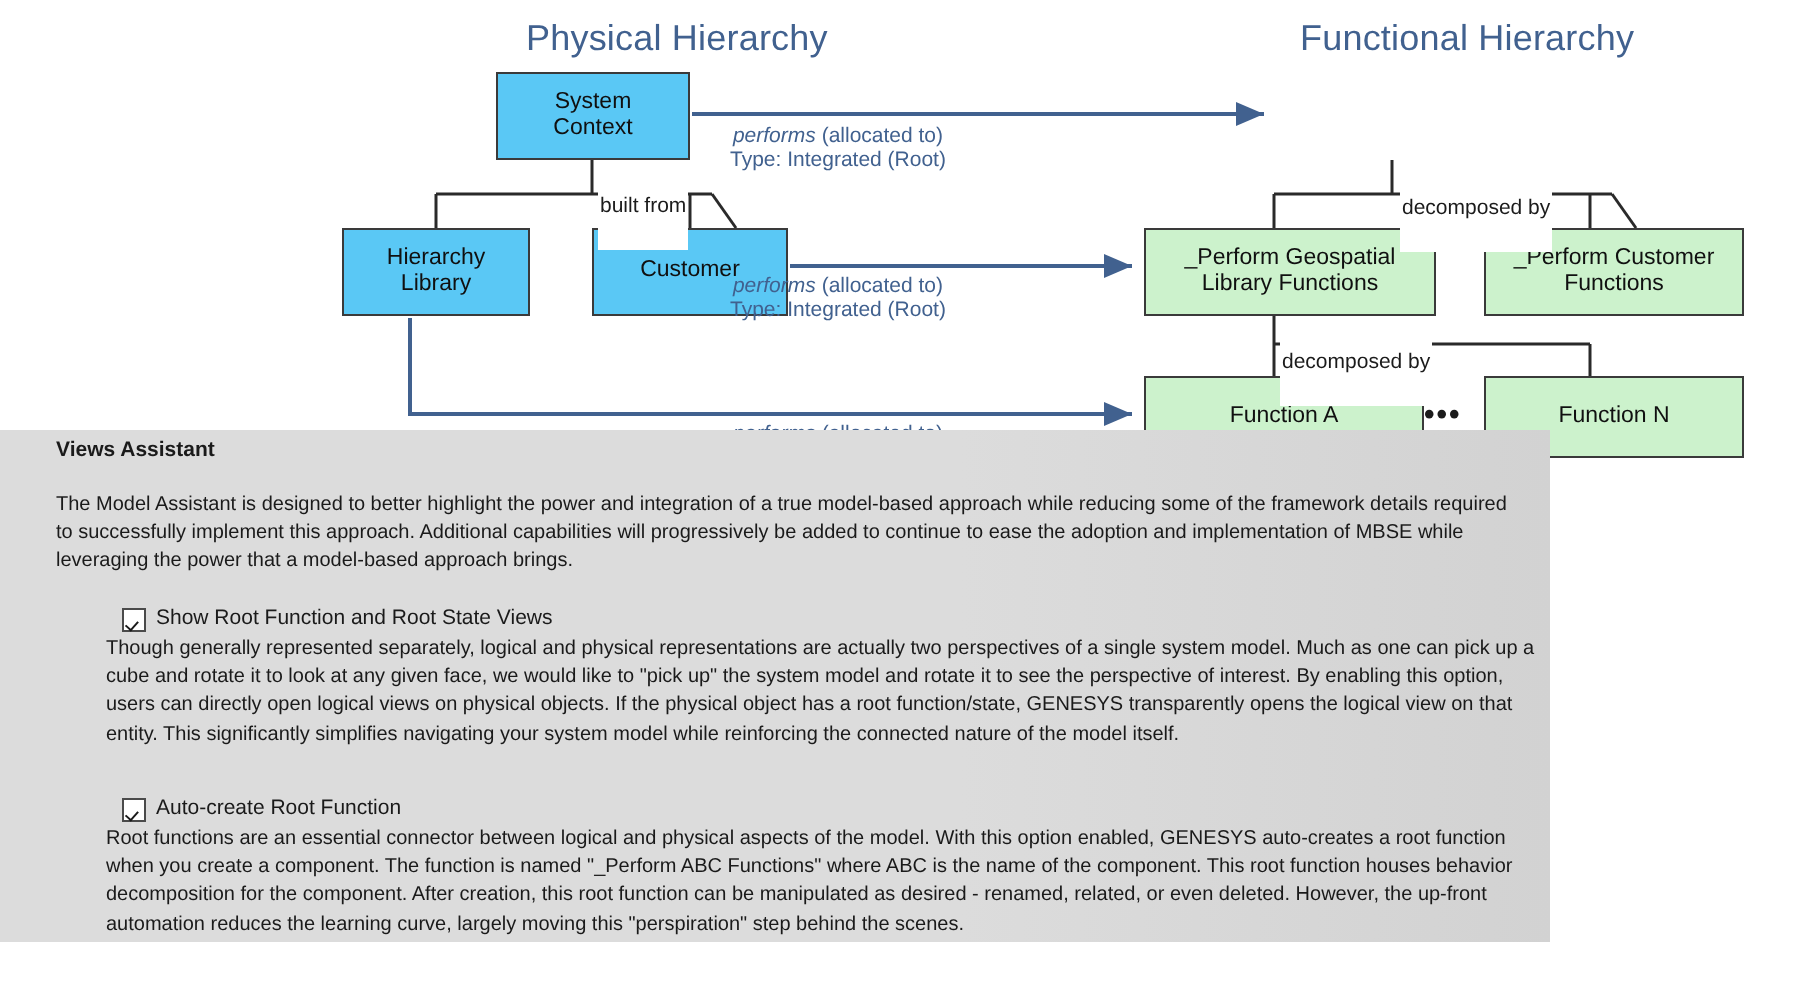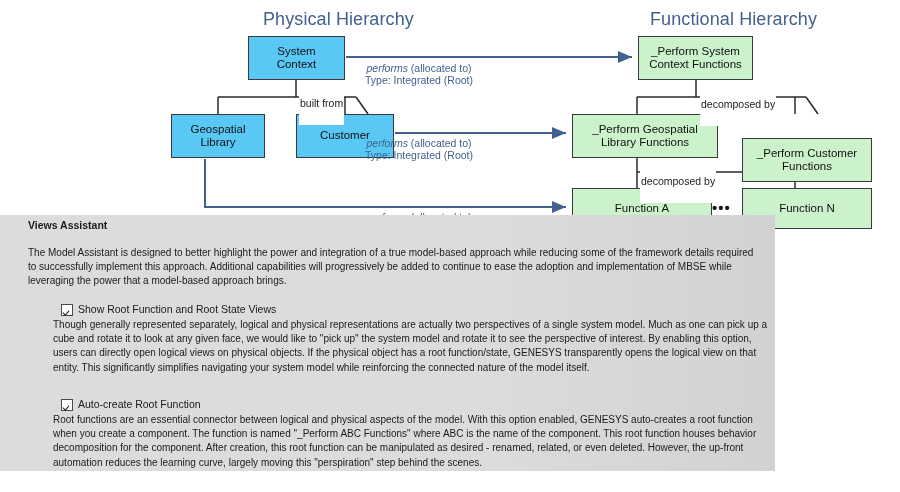"_Perform System" div.node { html: <div>_Perform System Context Functions</div> -> none }
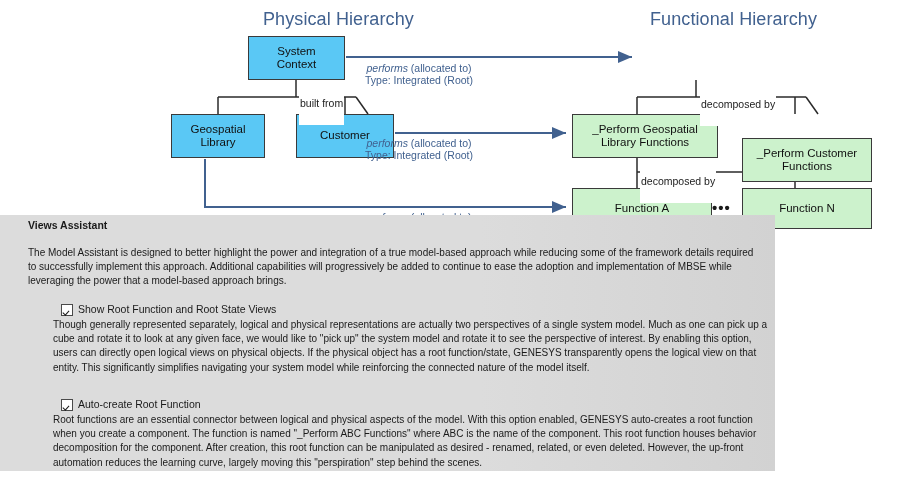"Geospatial" div.node { text: Geospatial -> Hierarchy }
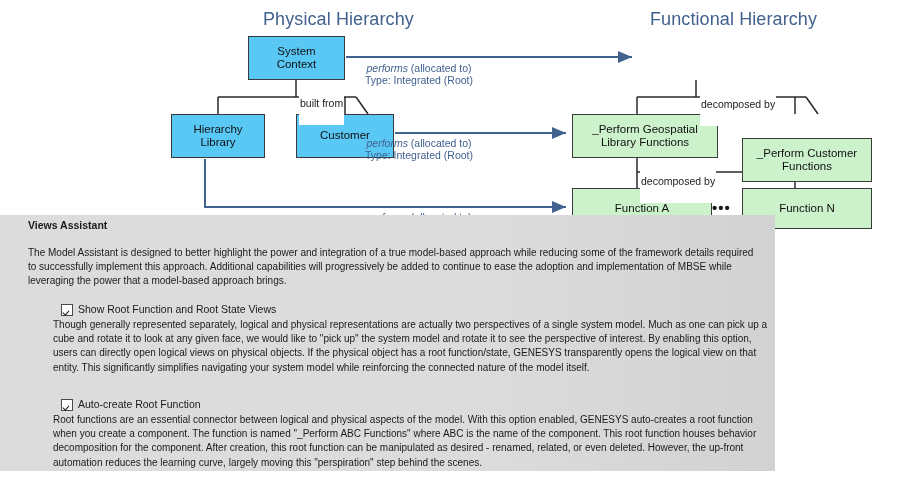"_Perform Customer" div.node { margin-top: 24px -> none }
